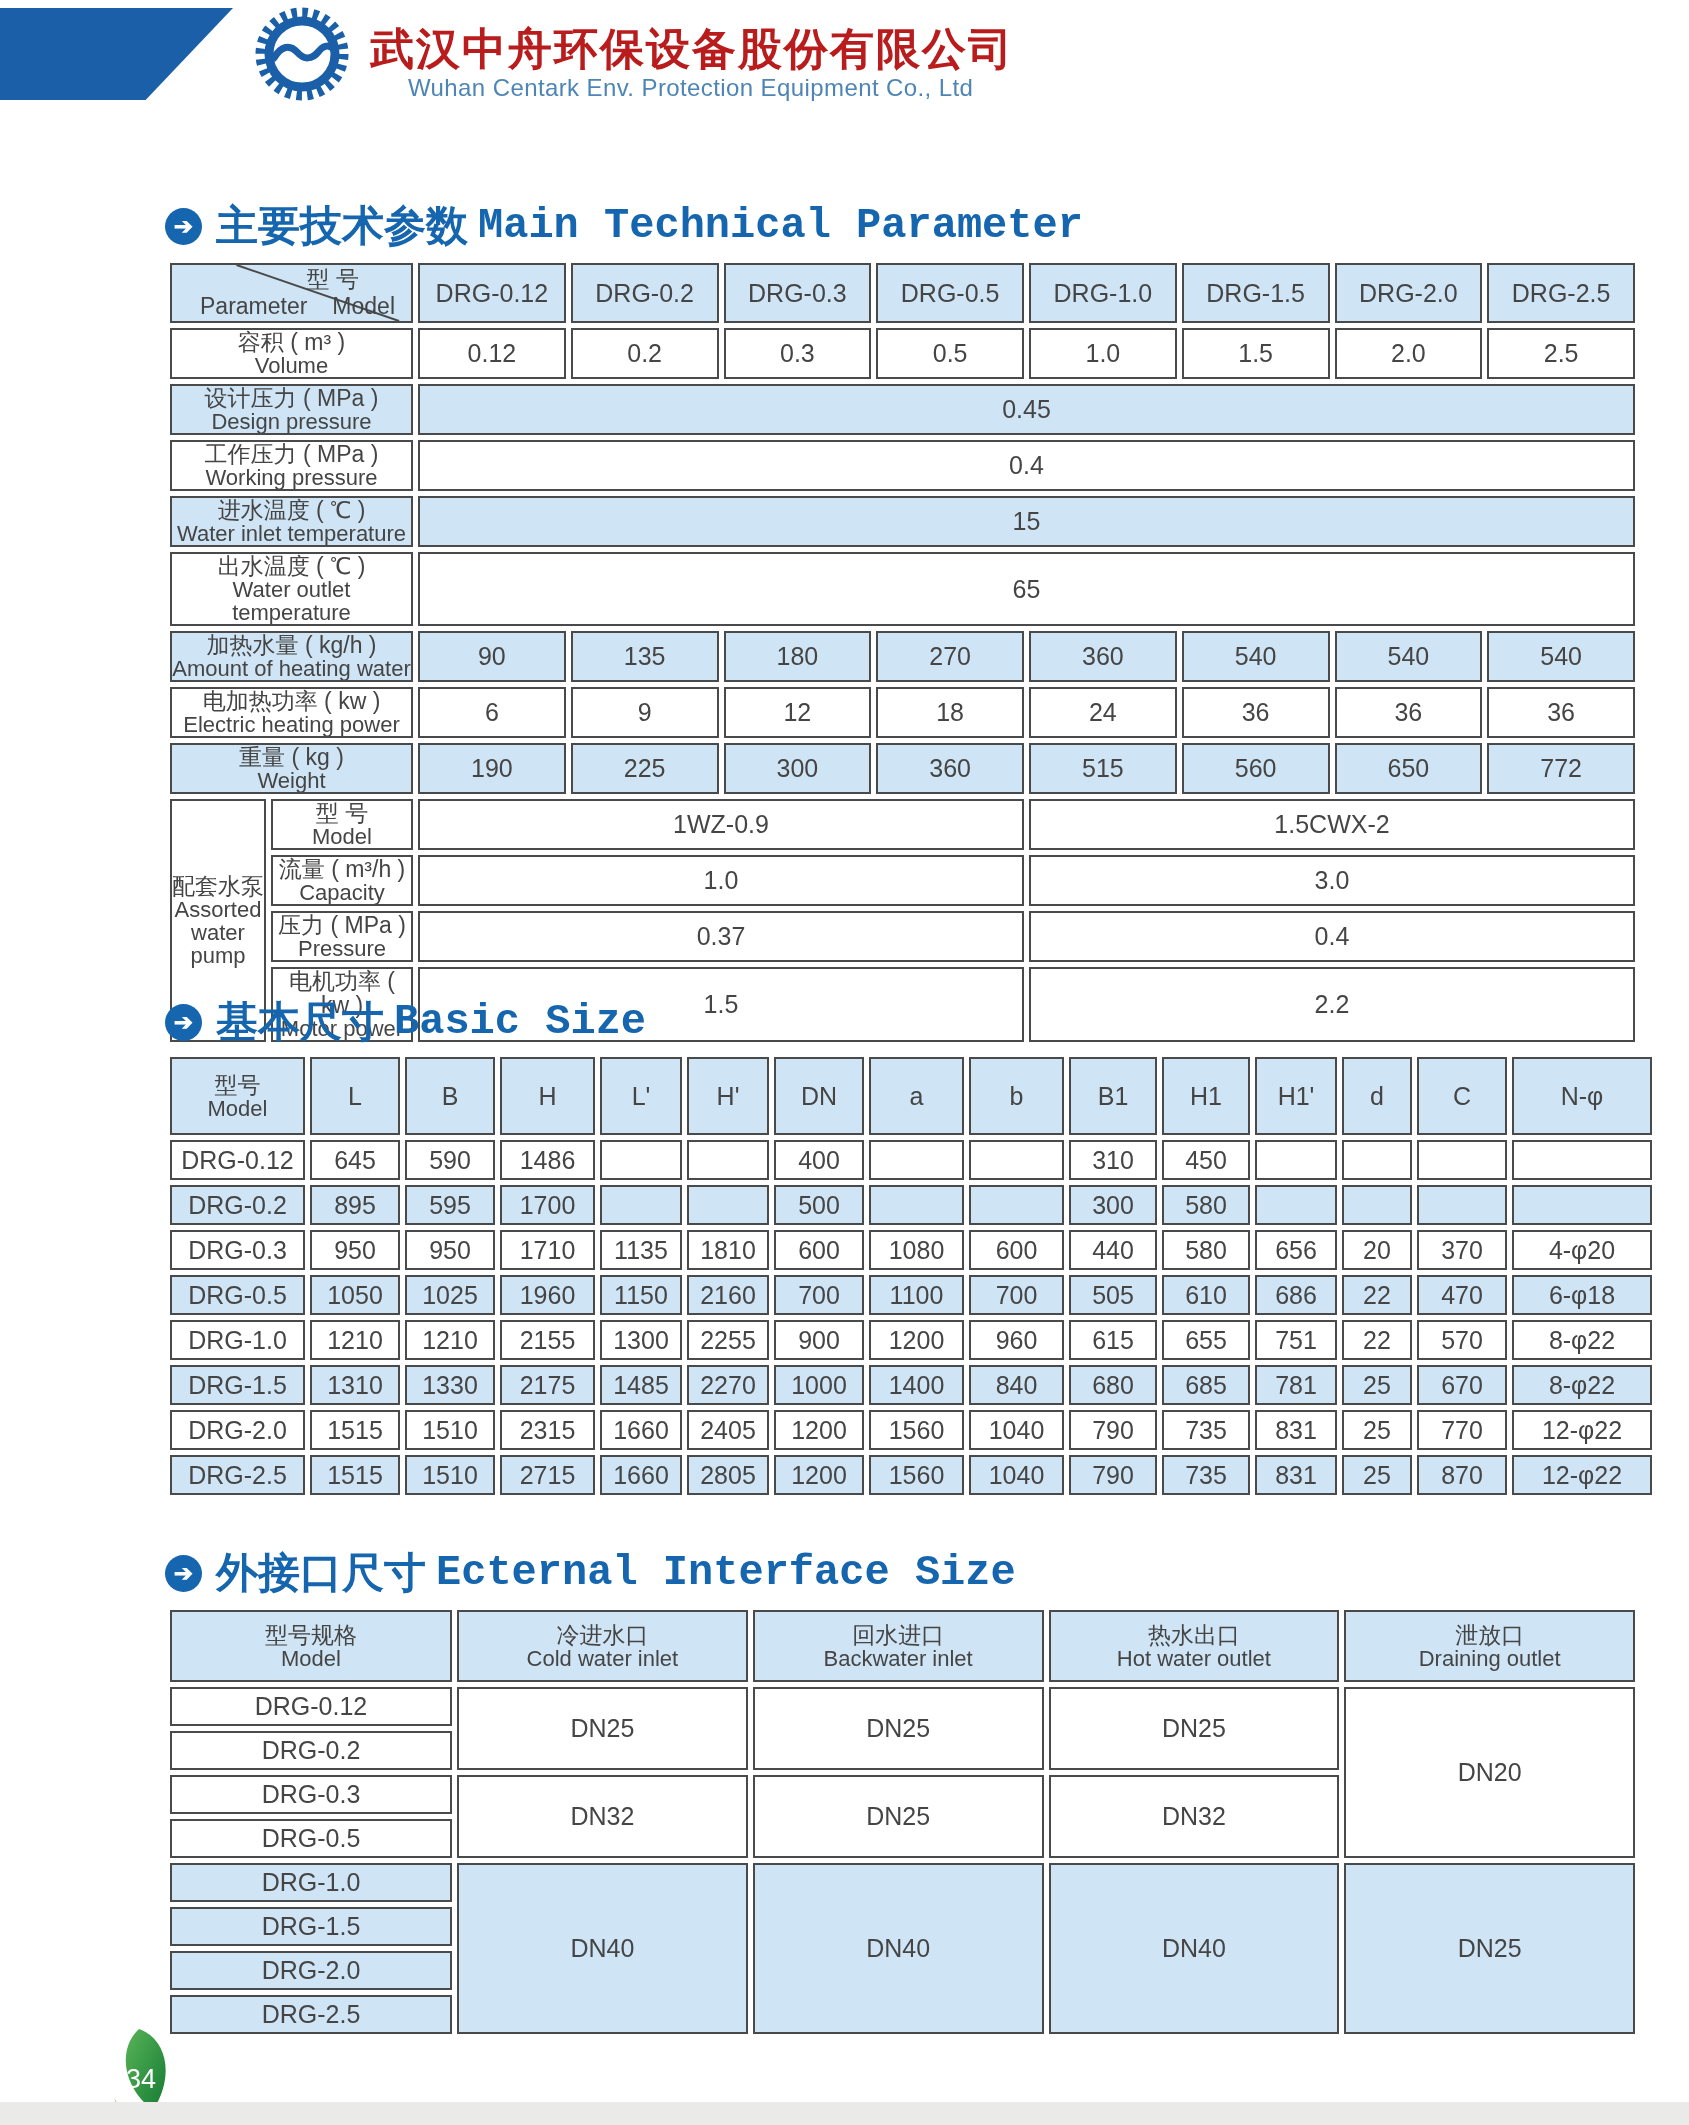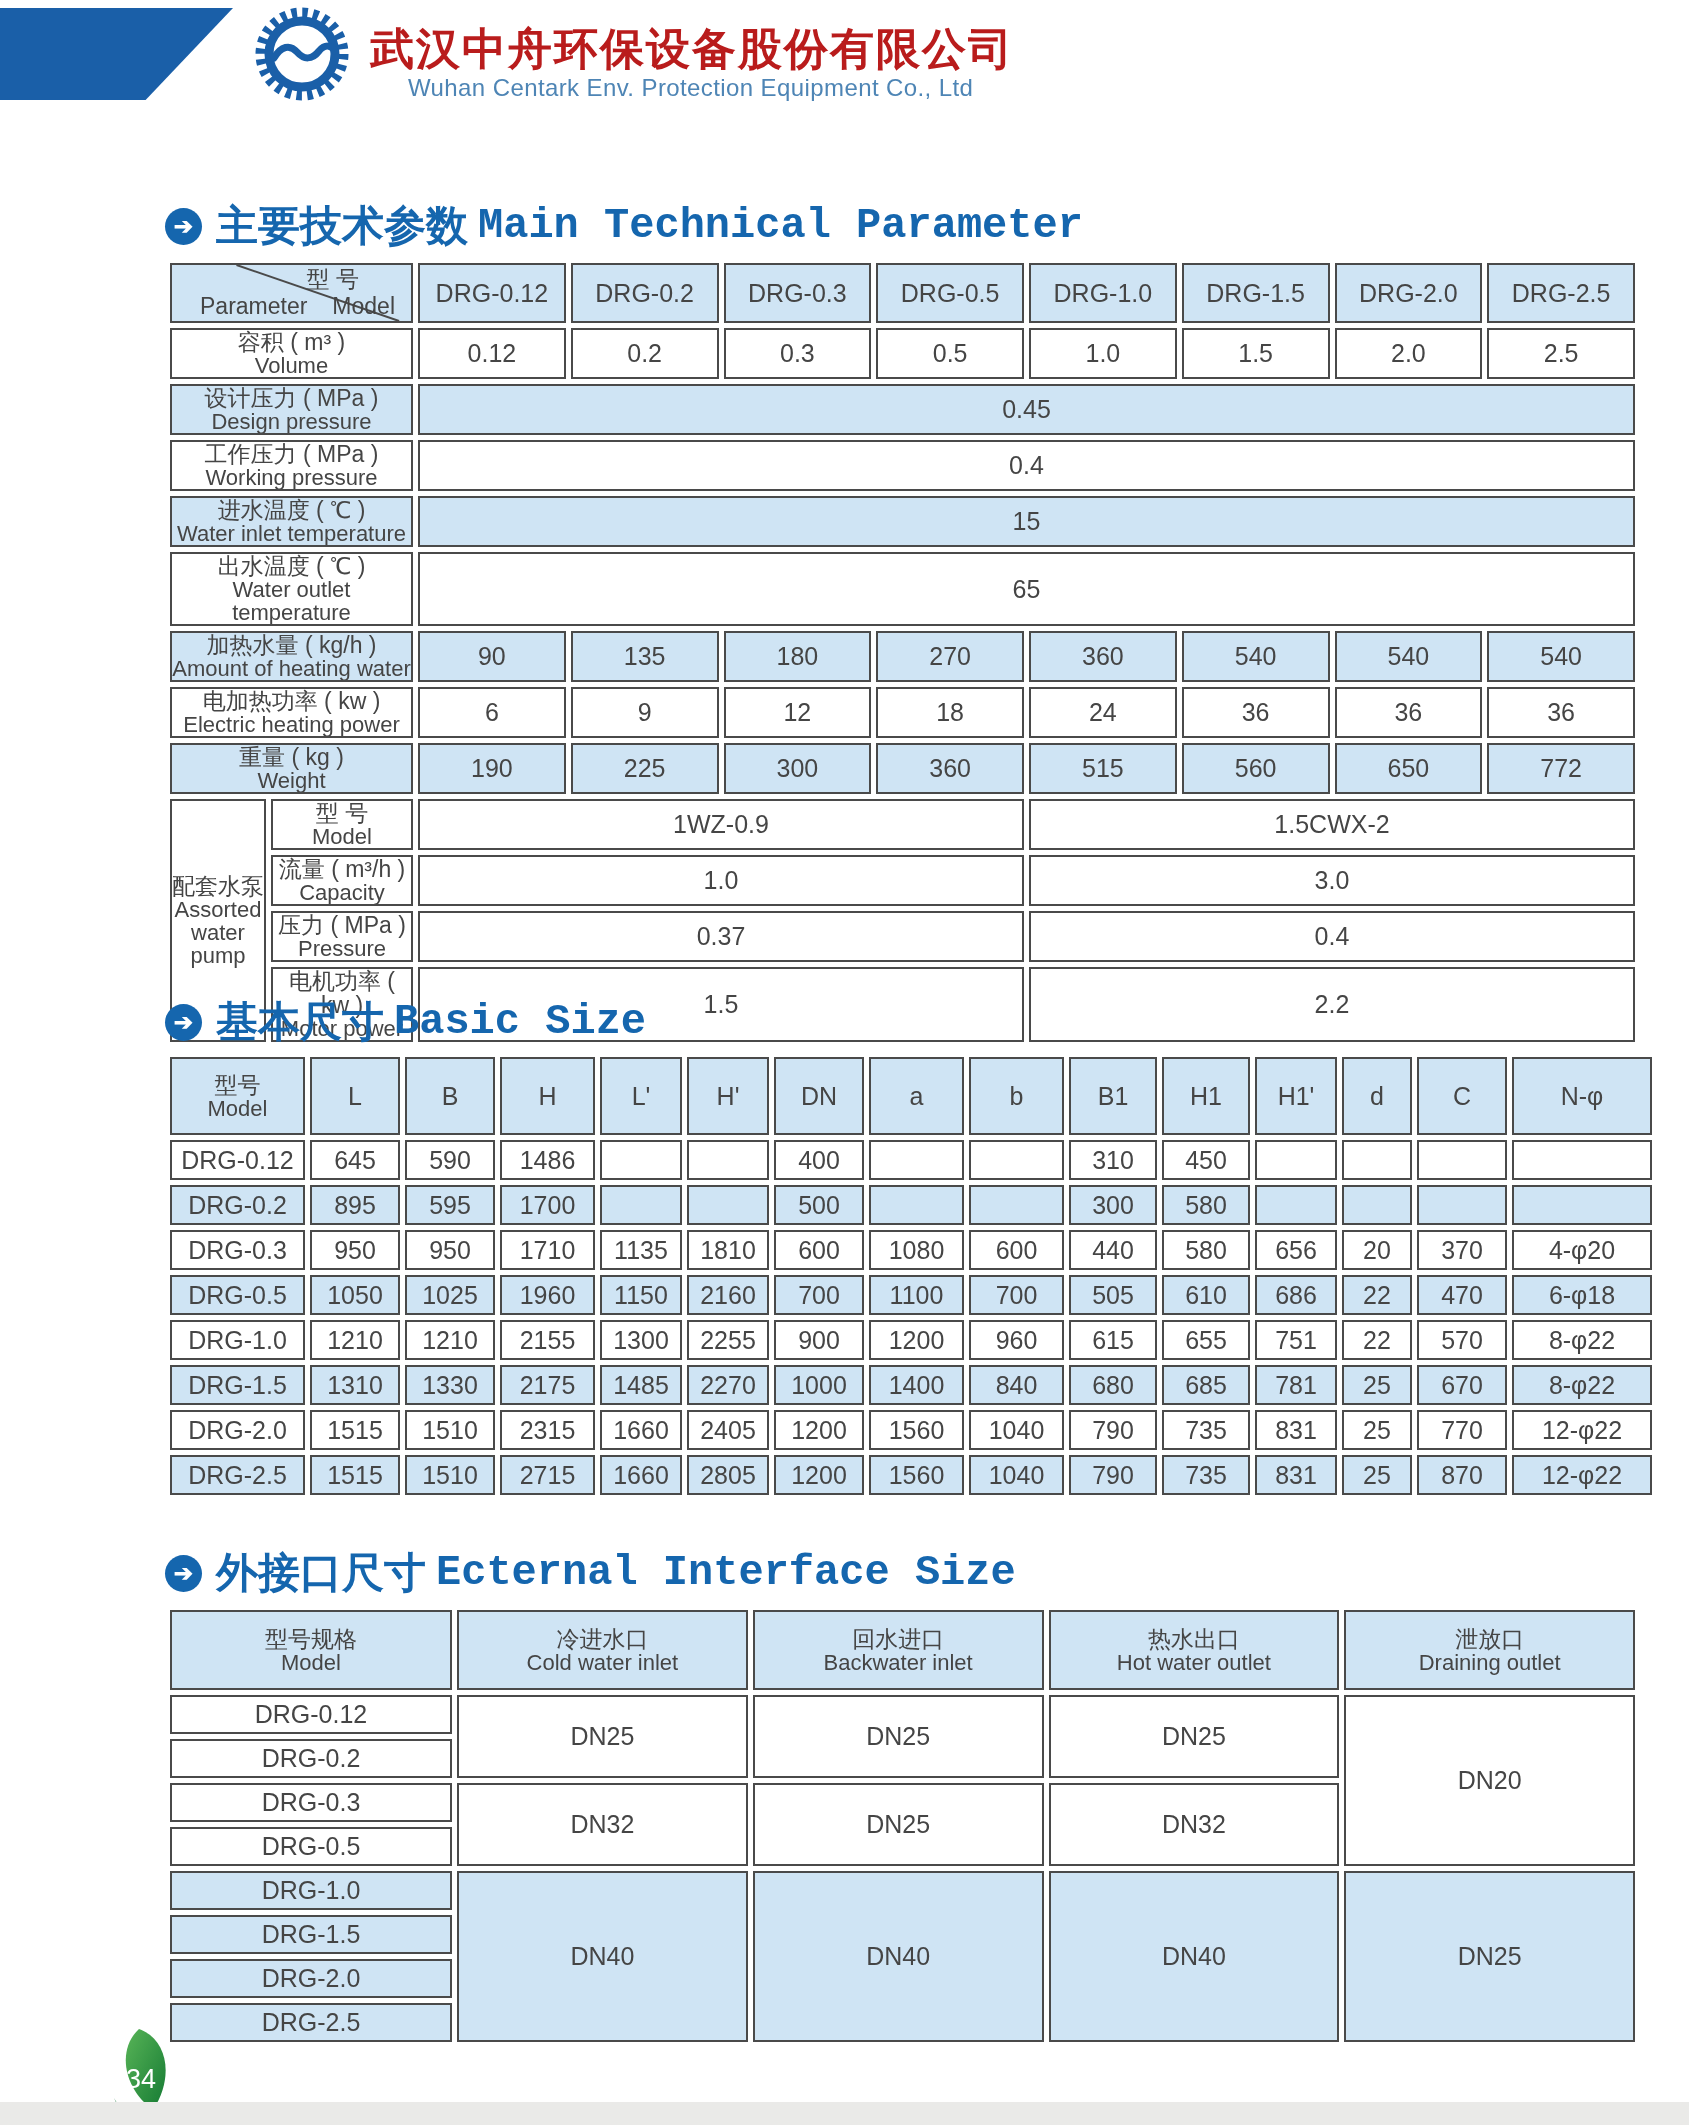"型号规格" .t3 tr.hdr td { height: 80px -> 72px }
